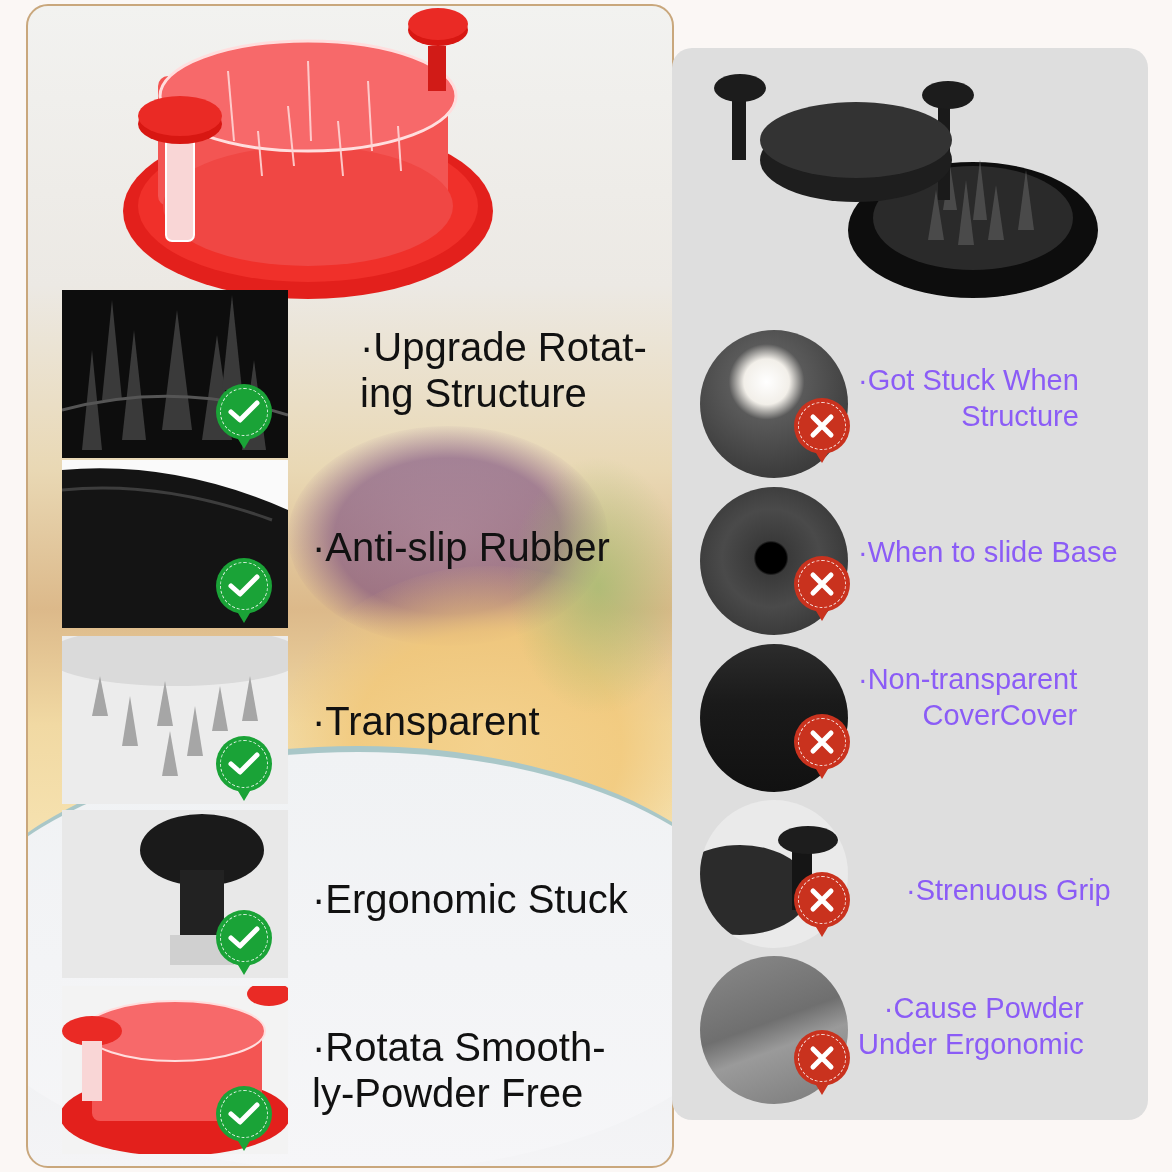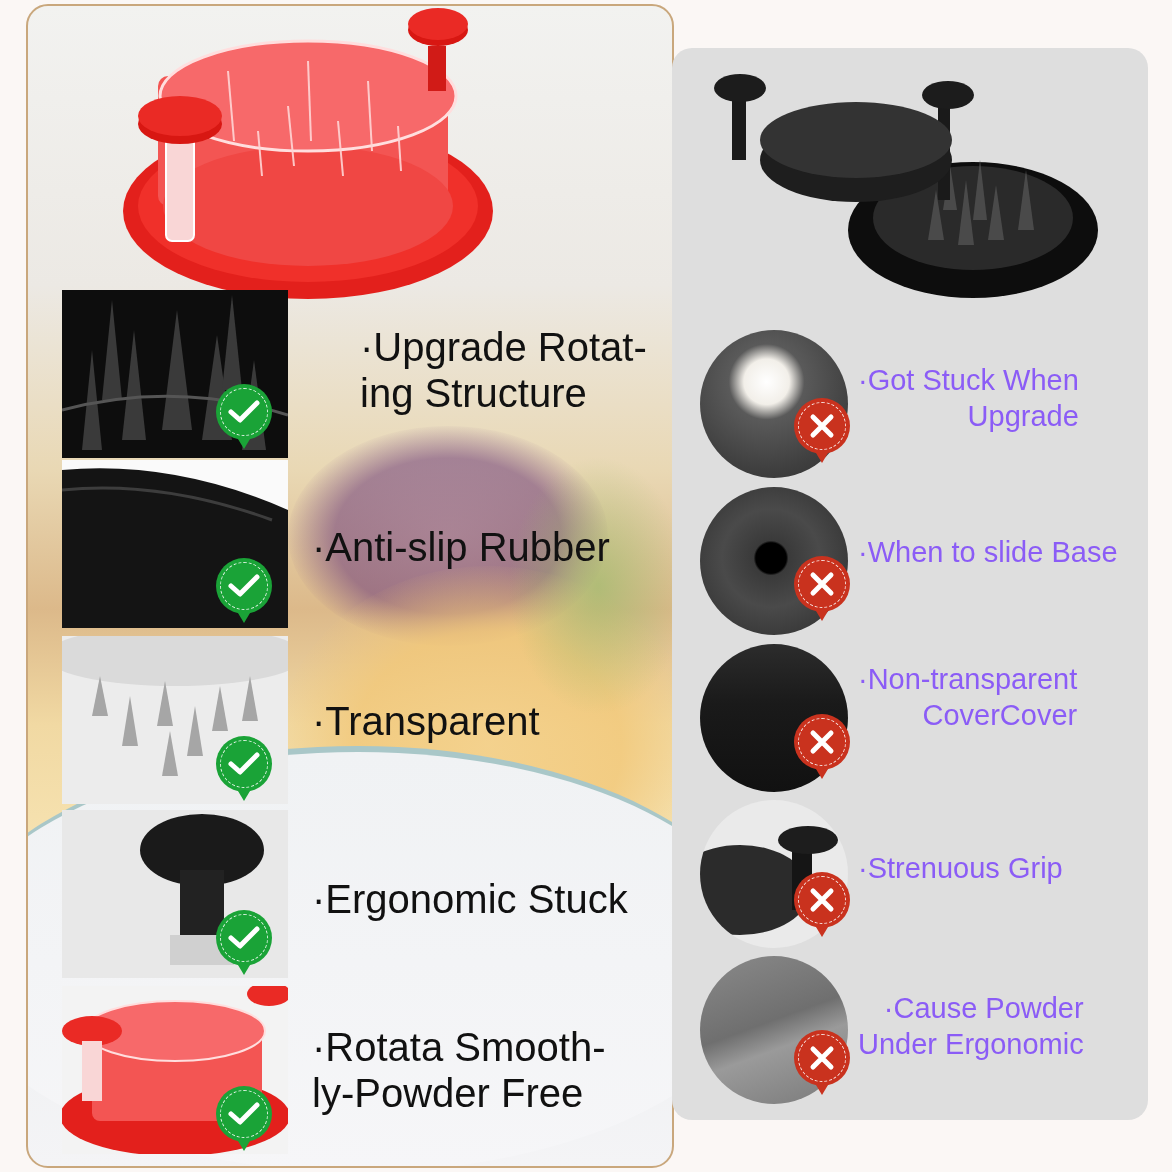"Upgrade" div { text: Upgrade -> Structure }
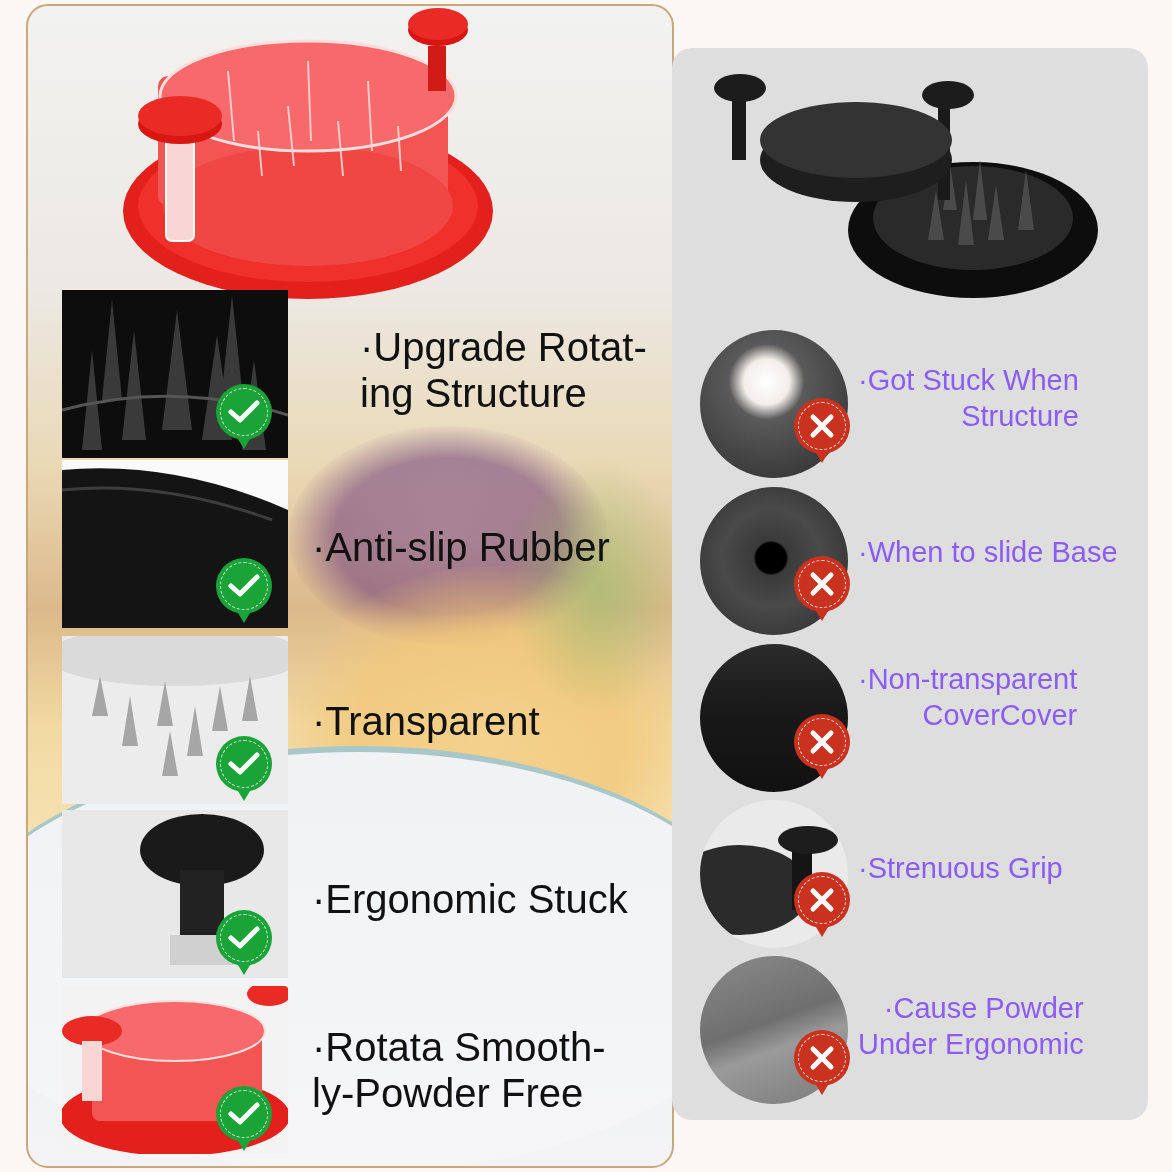"·Strenuous Grip" div.bad-text { margin-left: none -> 48px; top: 850px -> 872px }
